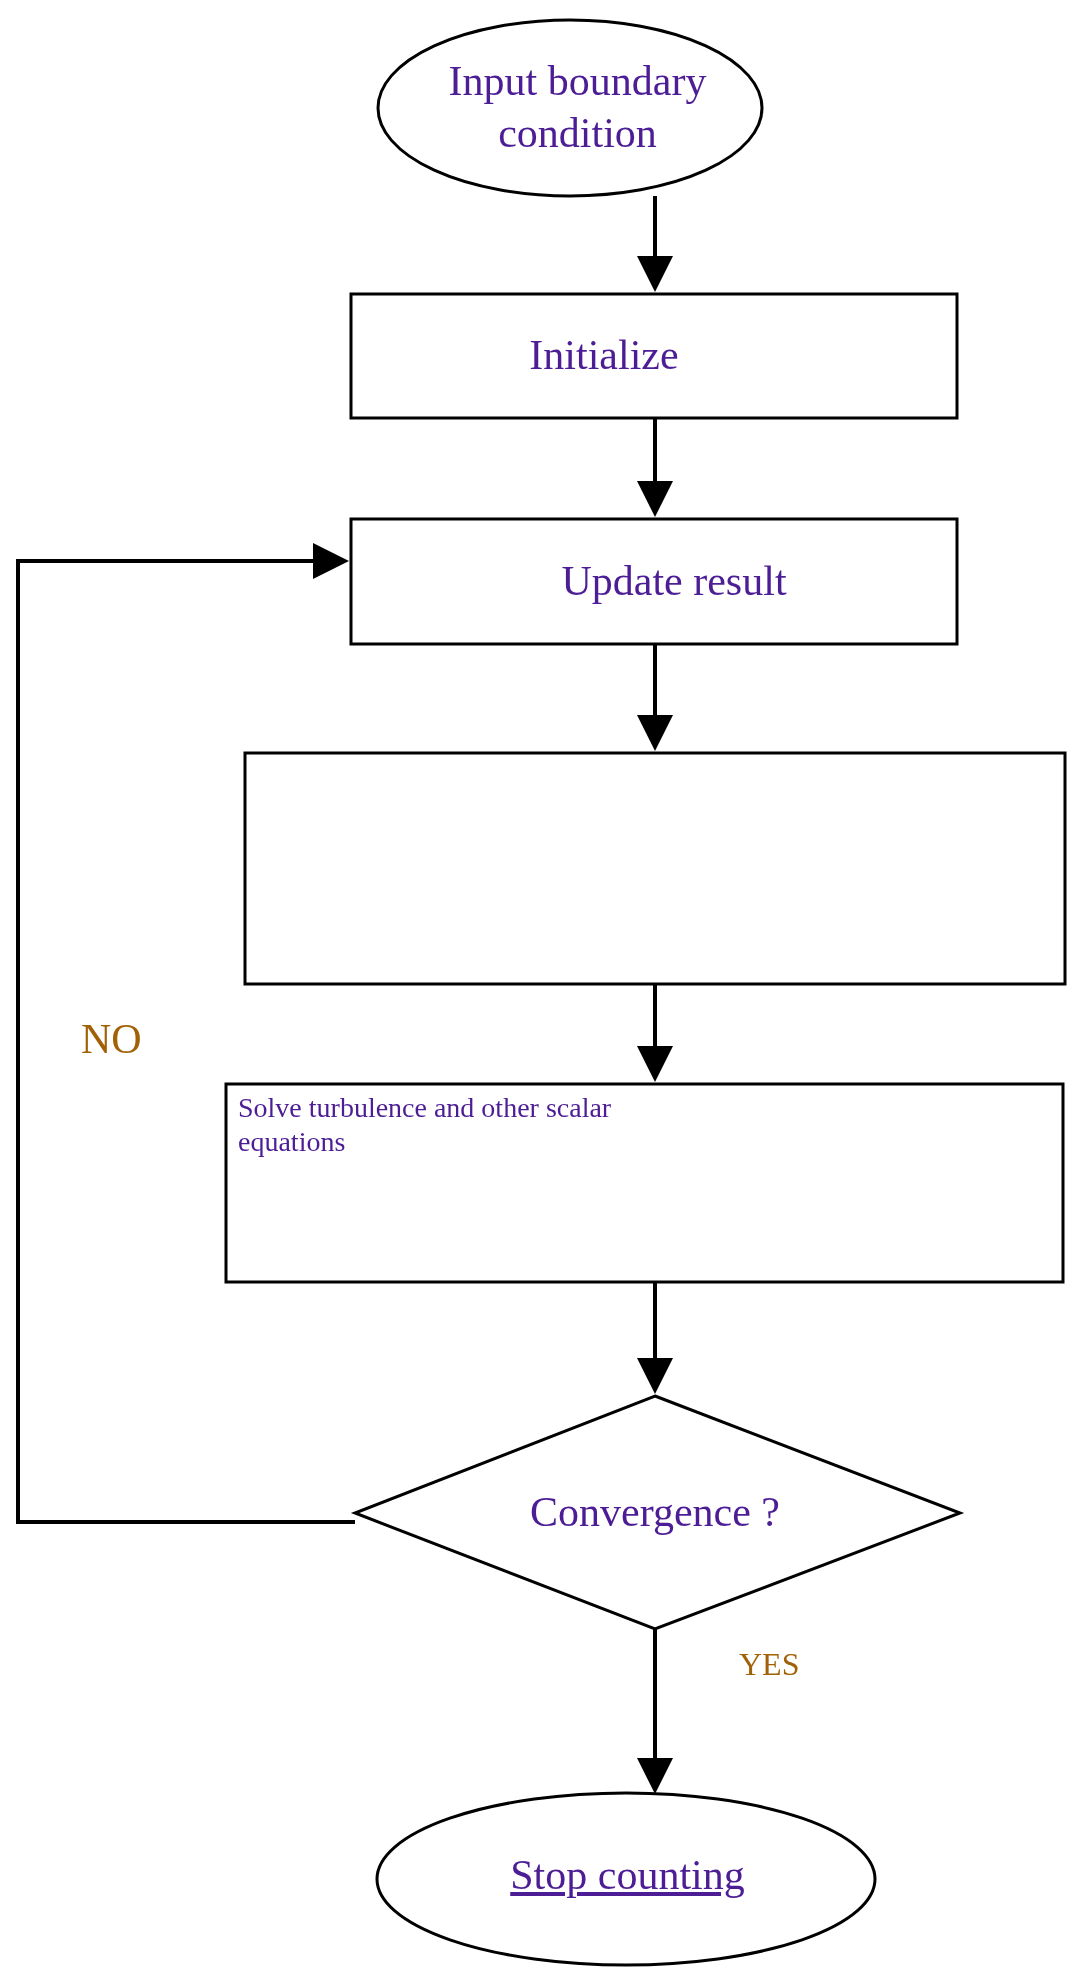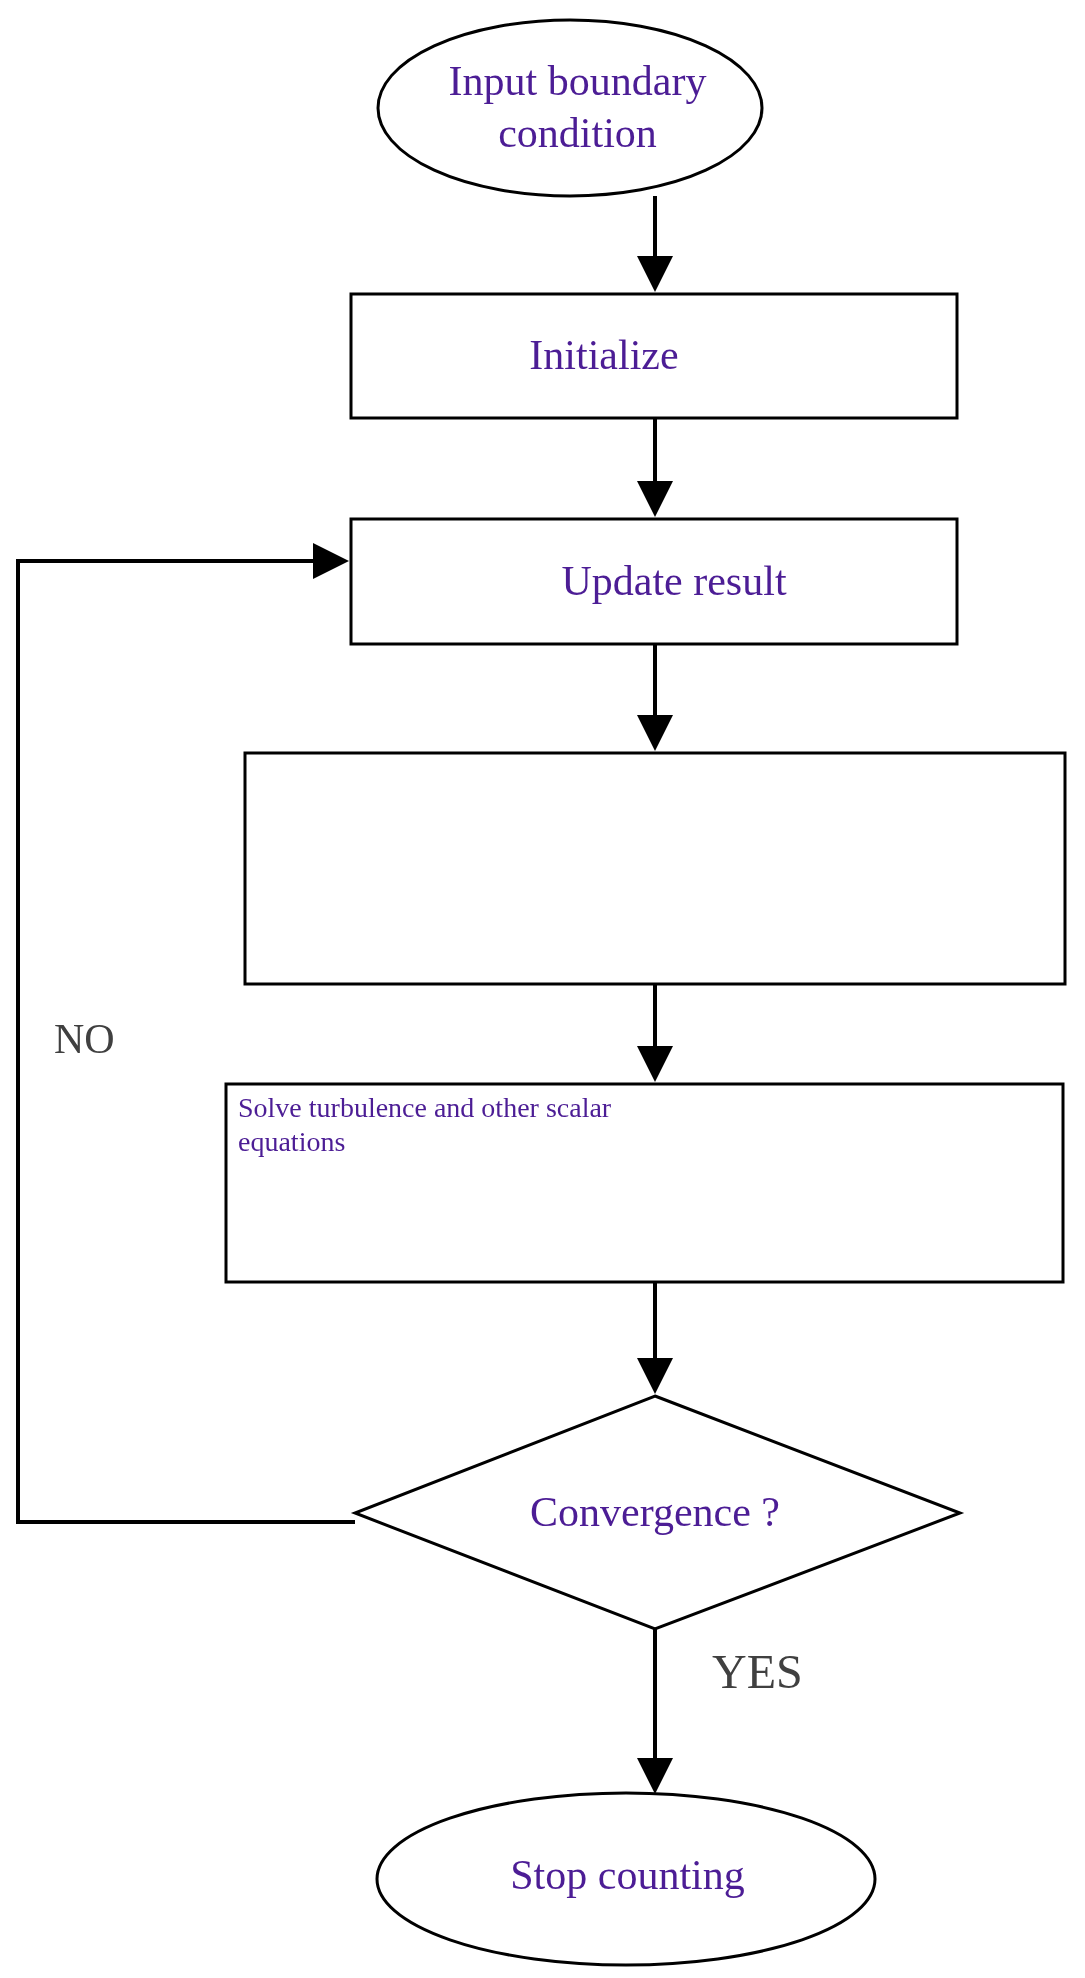"NO" .edge-label { color: #404040 -> #a16207; margin-left: none -> 27px }
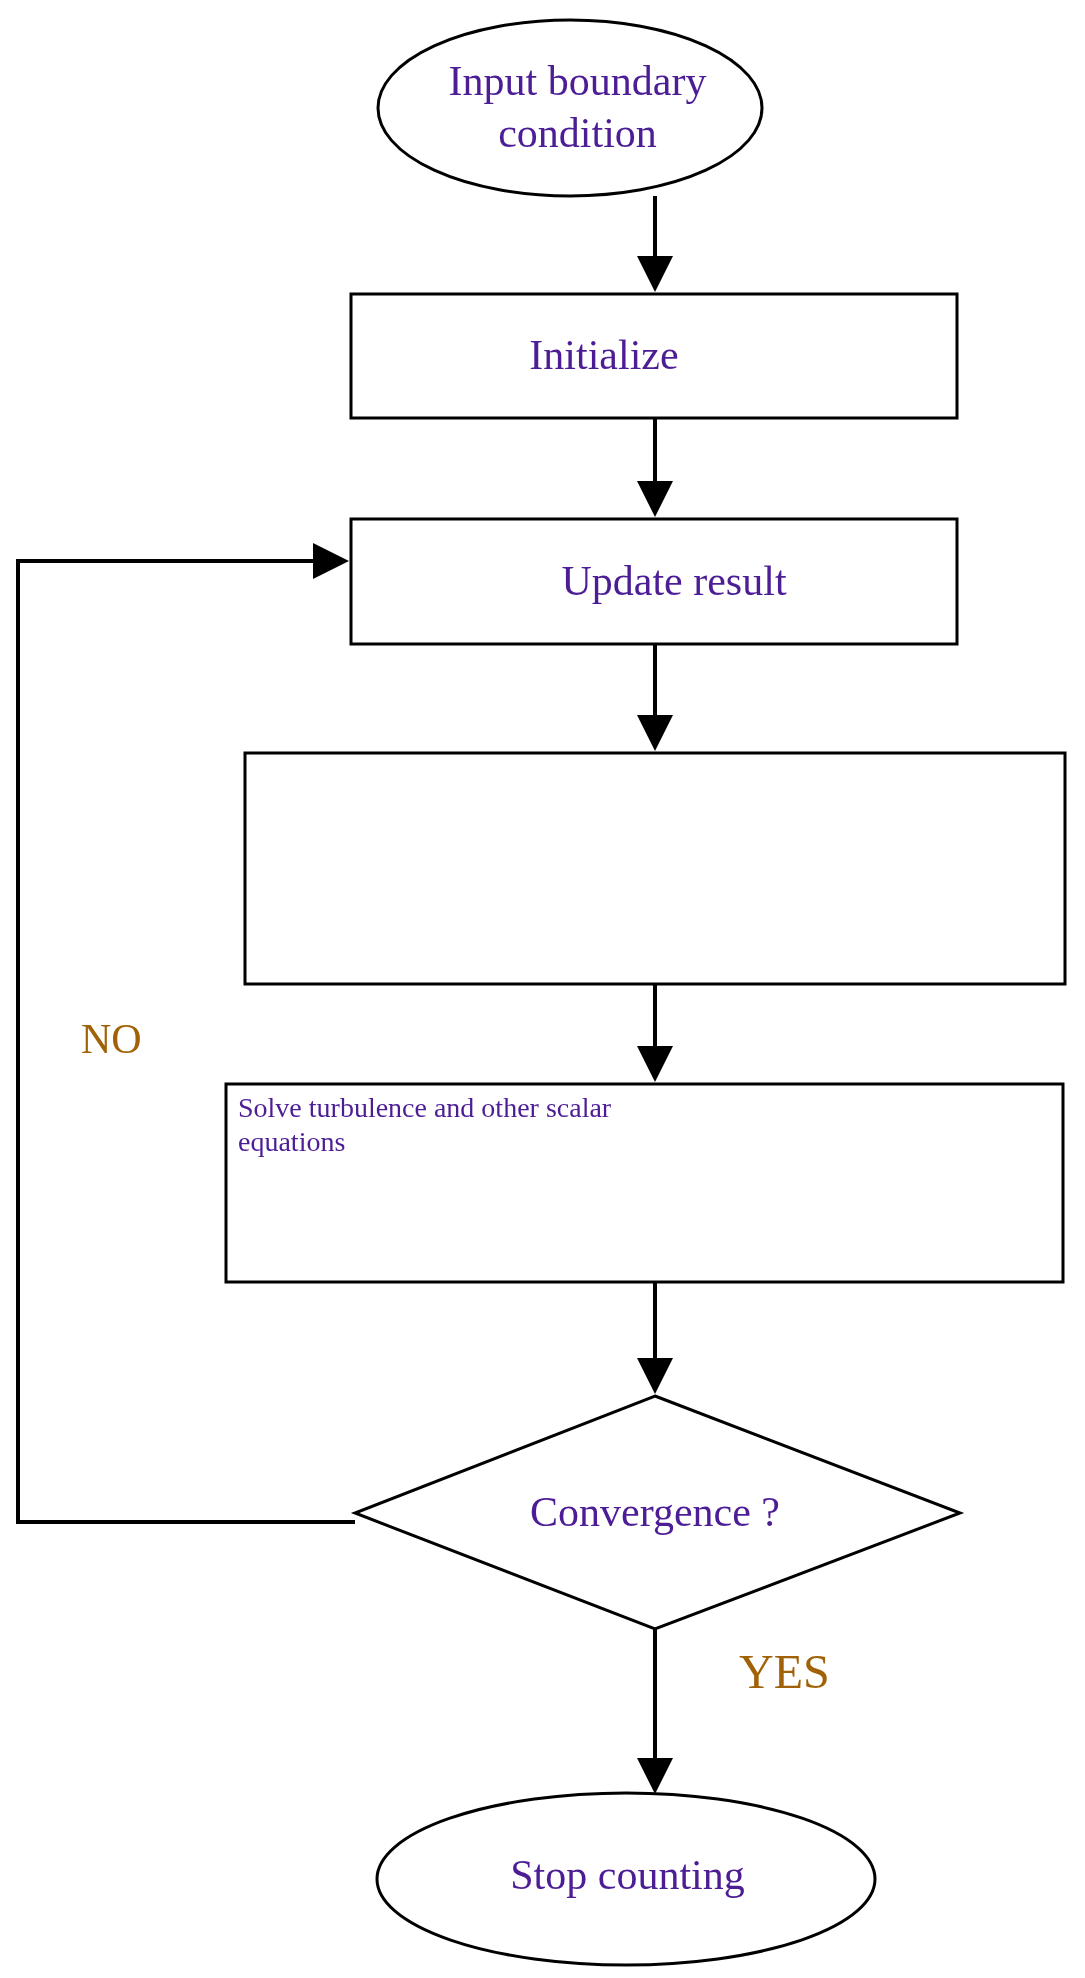"YES" #label-yes { font-size: 48px -> 32px }
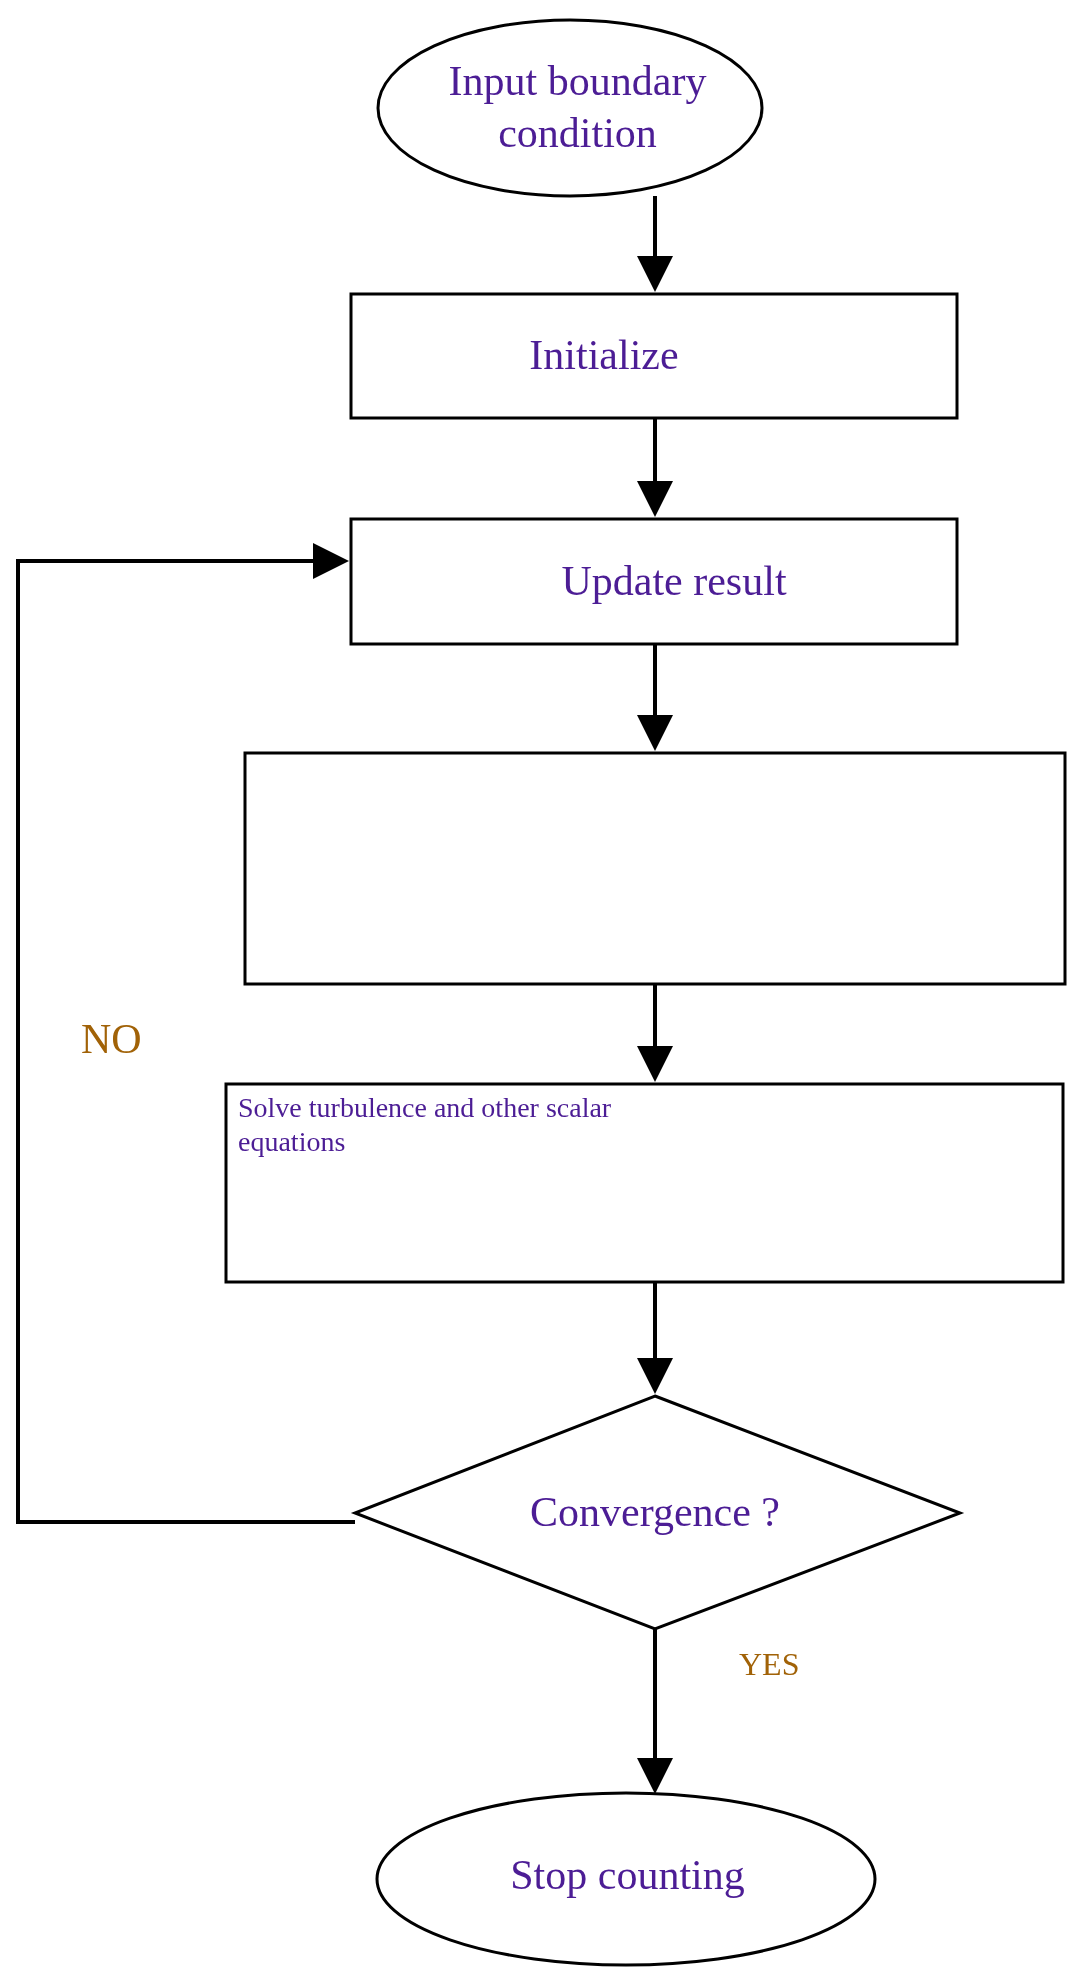"Stop counting" #label-stop { text-decoration: none -> underline }
